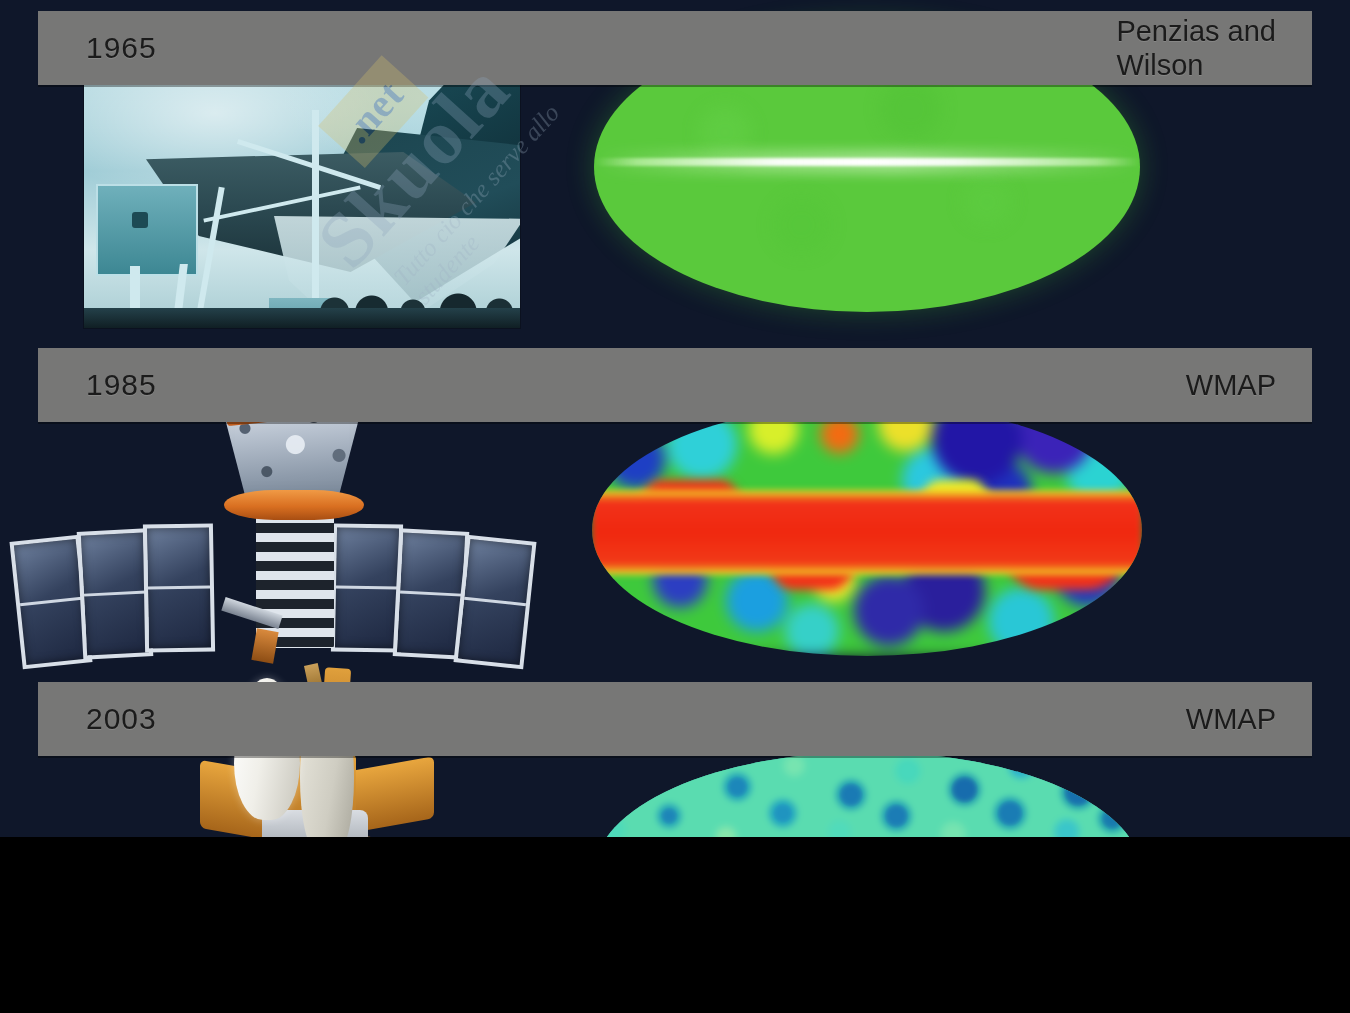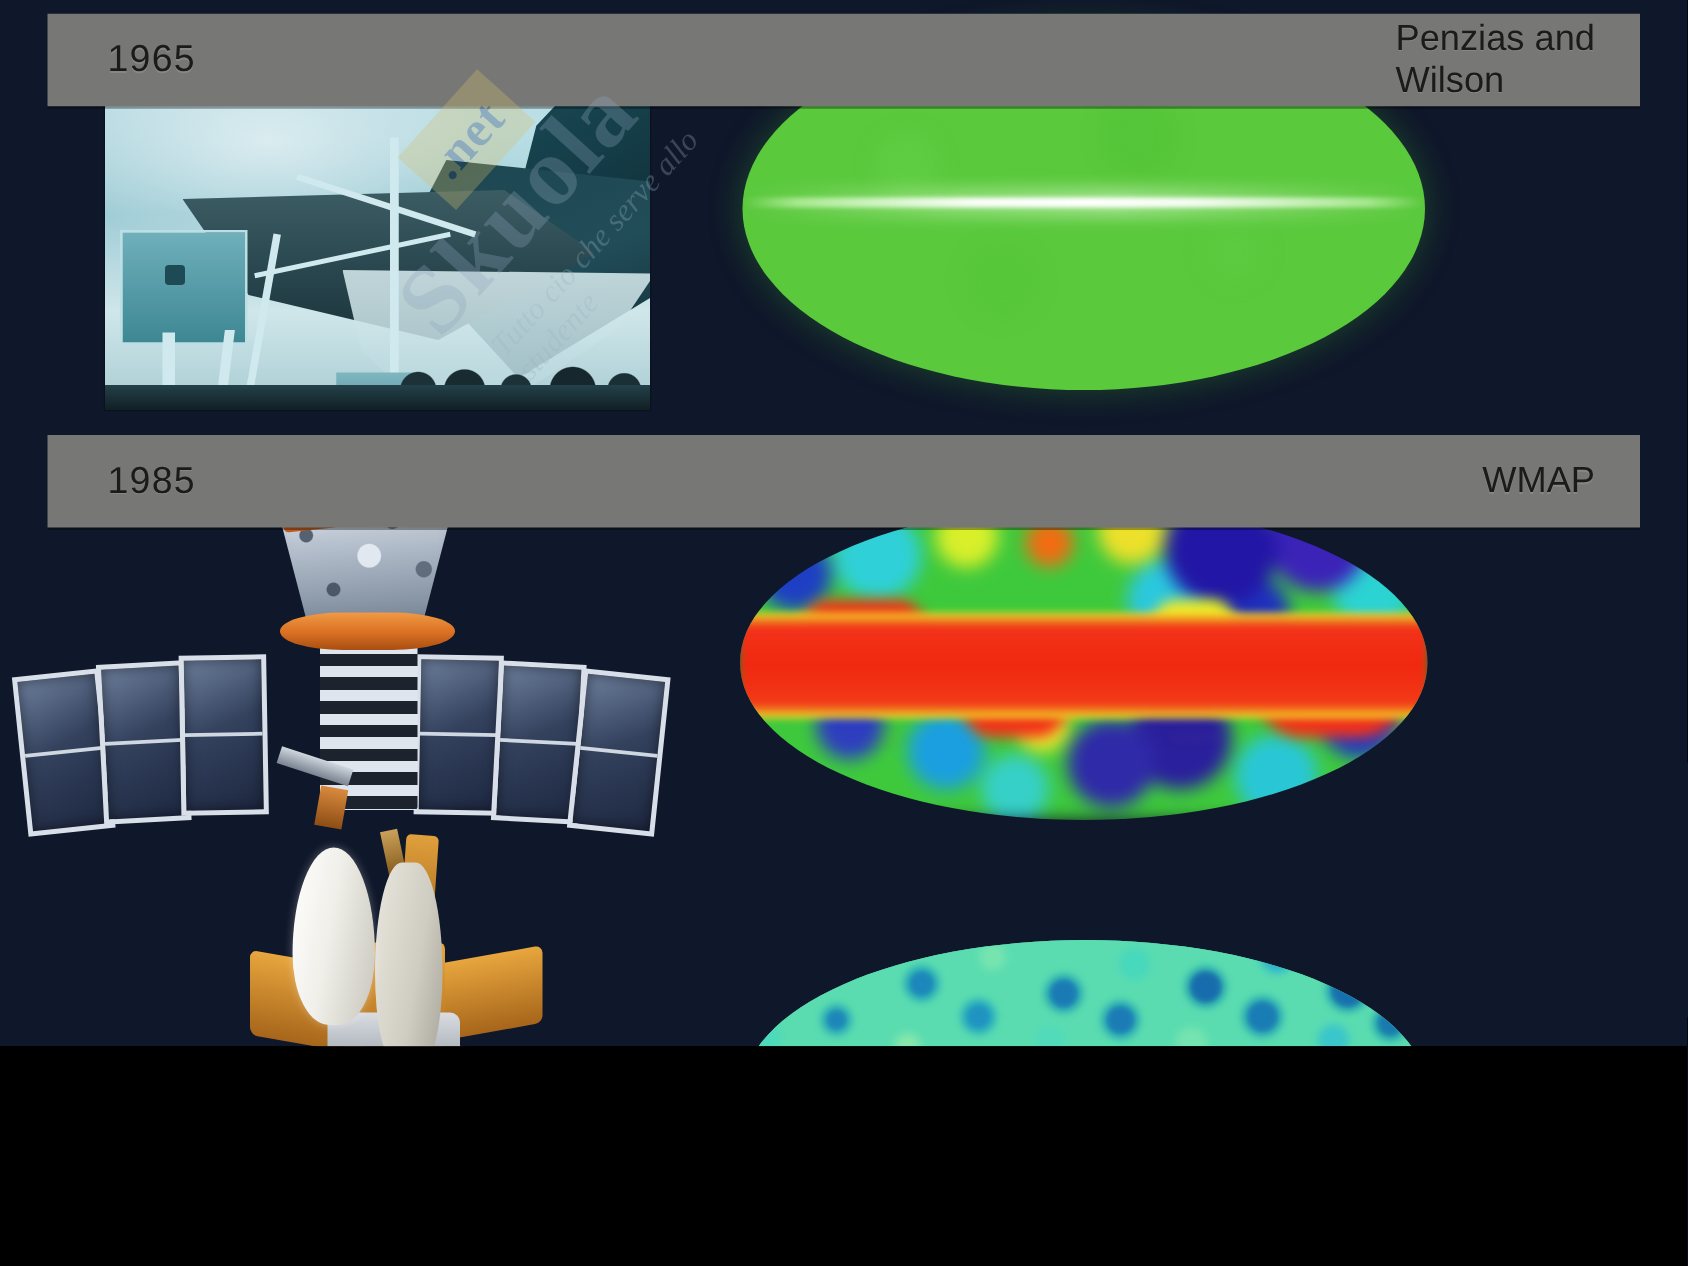"2003" div.banner { html: none -> <div> <span>2003</span> <span>WMAP</span> </div> }
